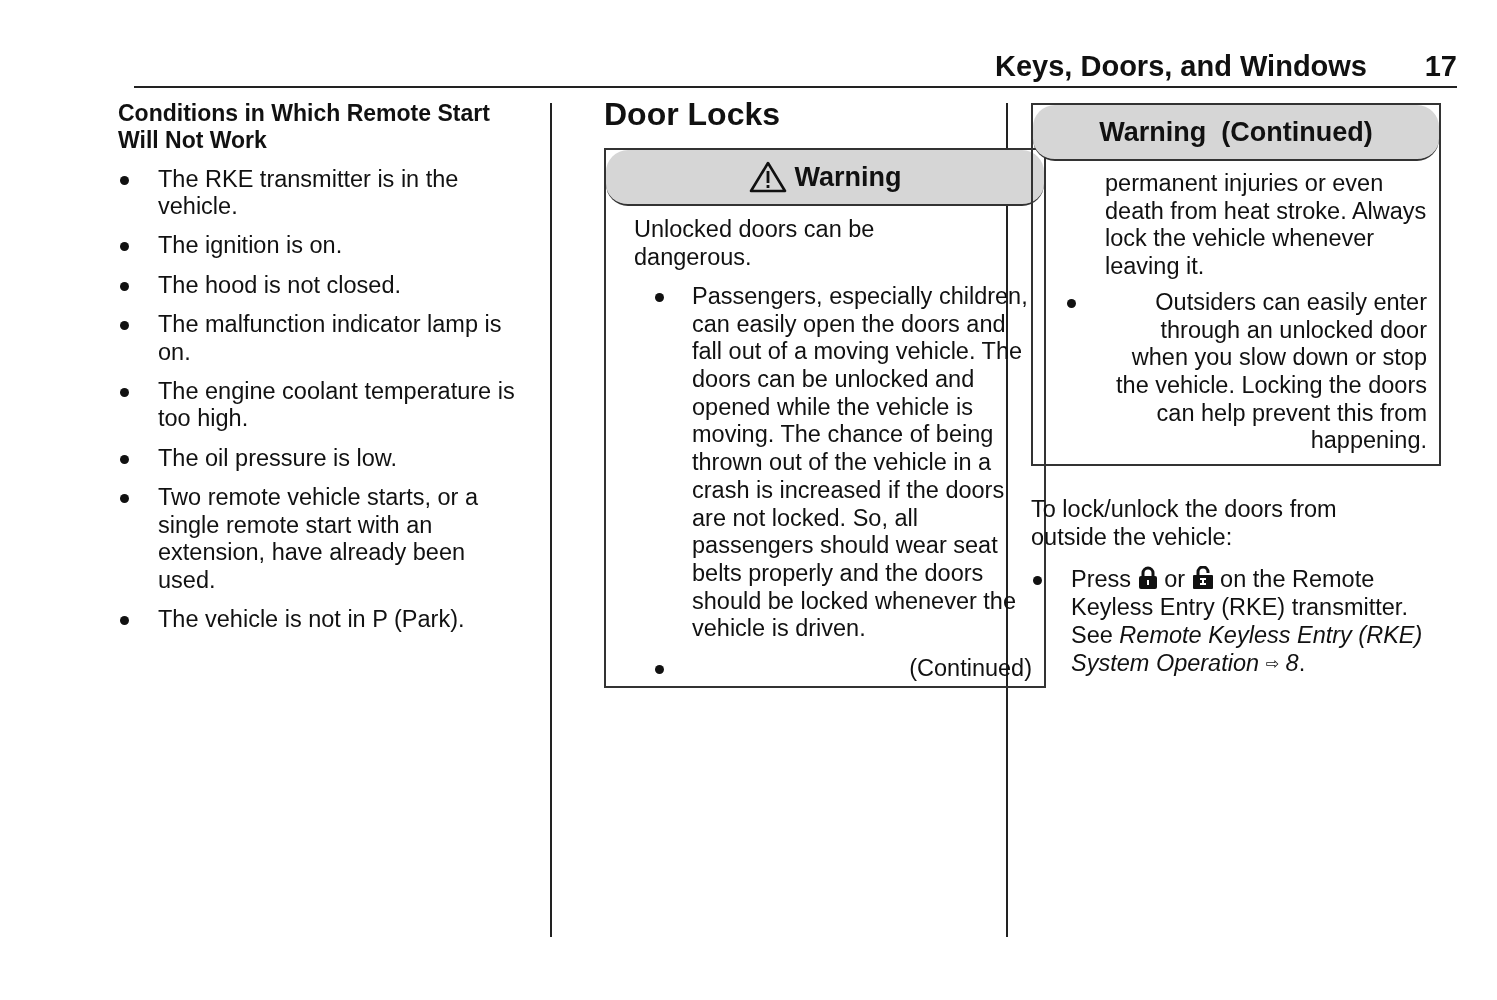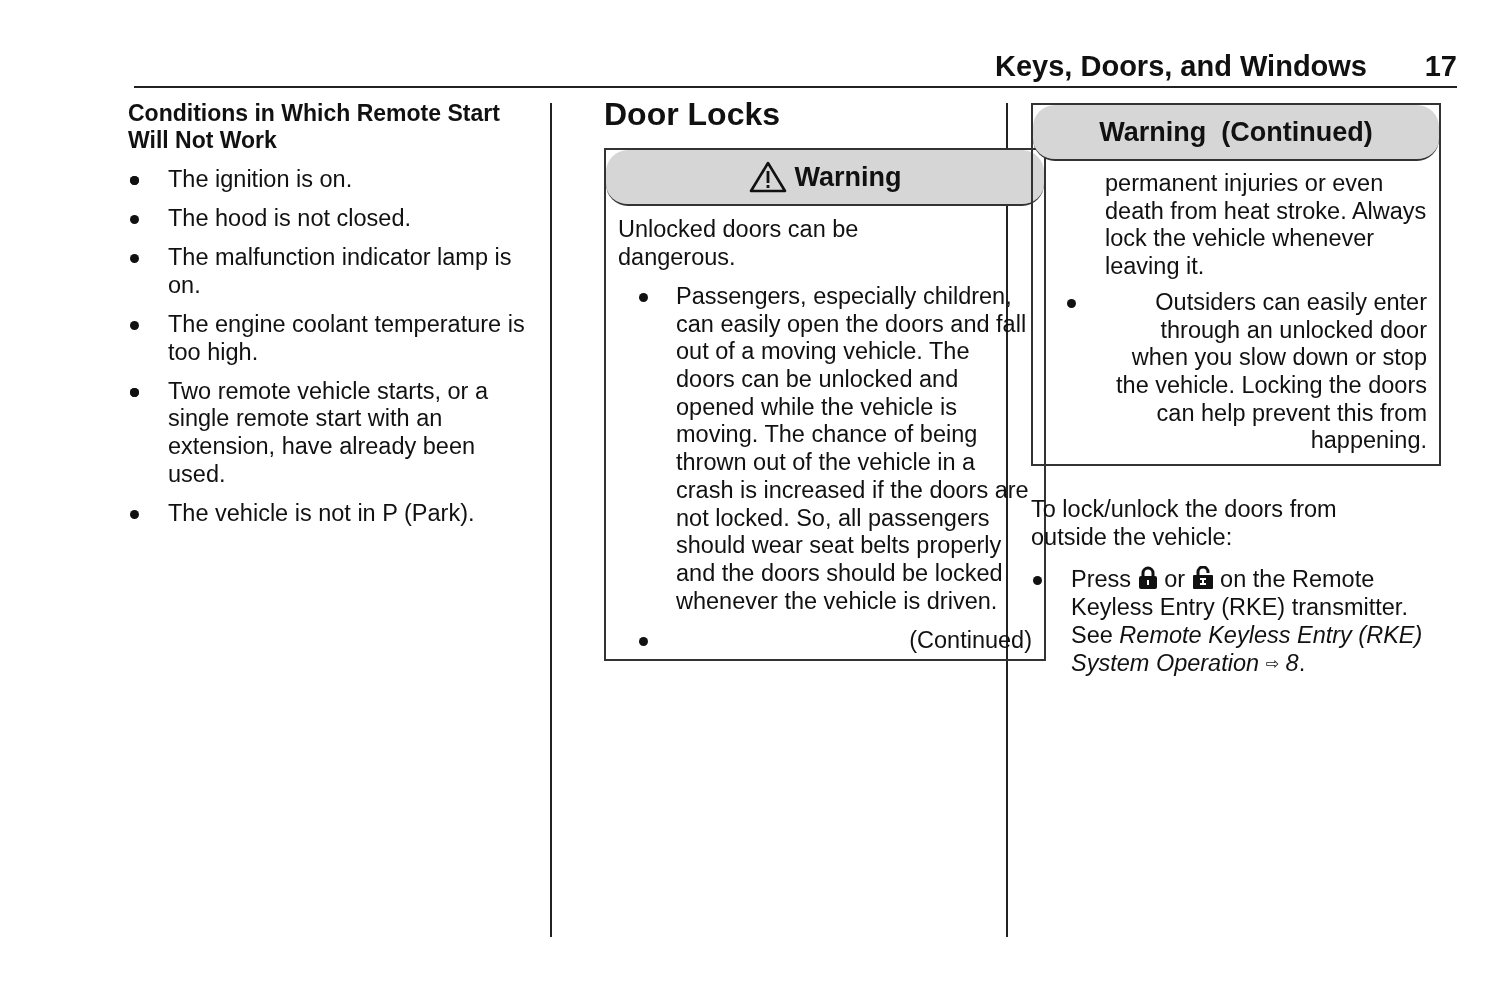"Conditions in Which Remote Start" .col1 { left: 128px -> 118px }
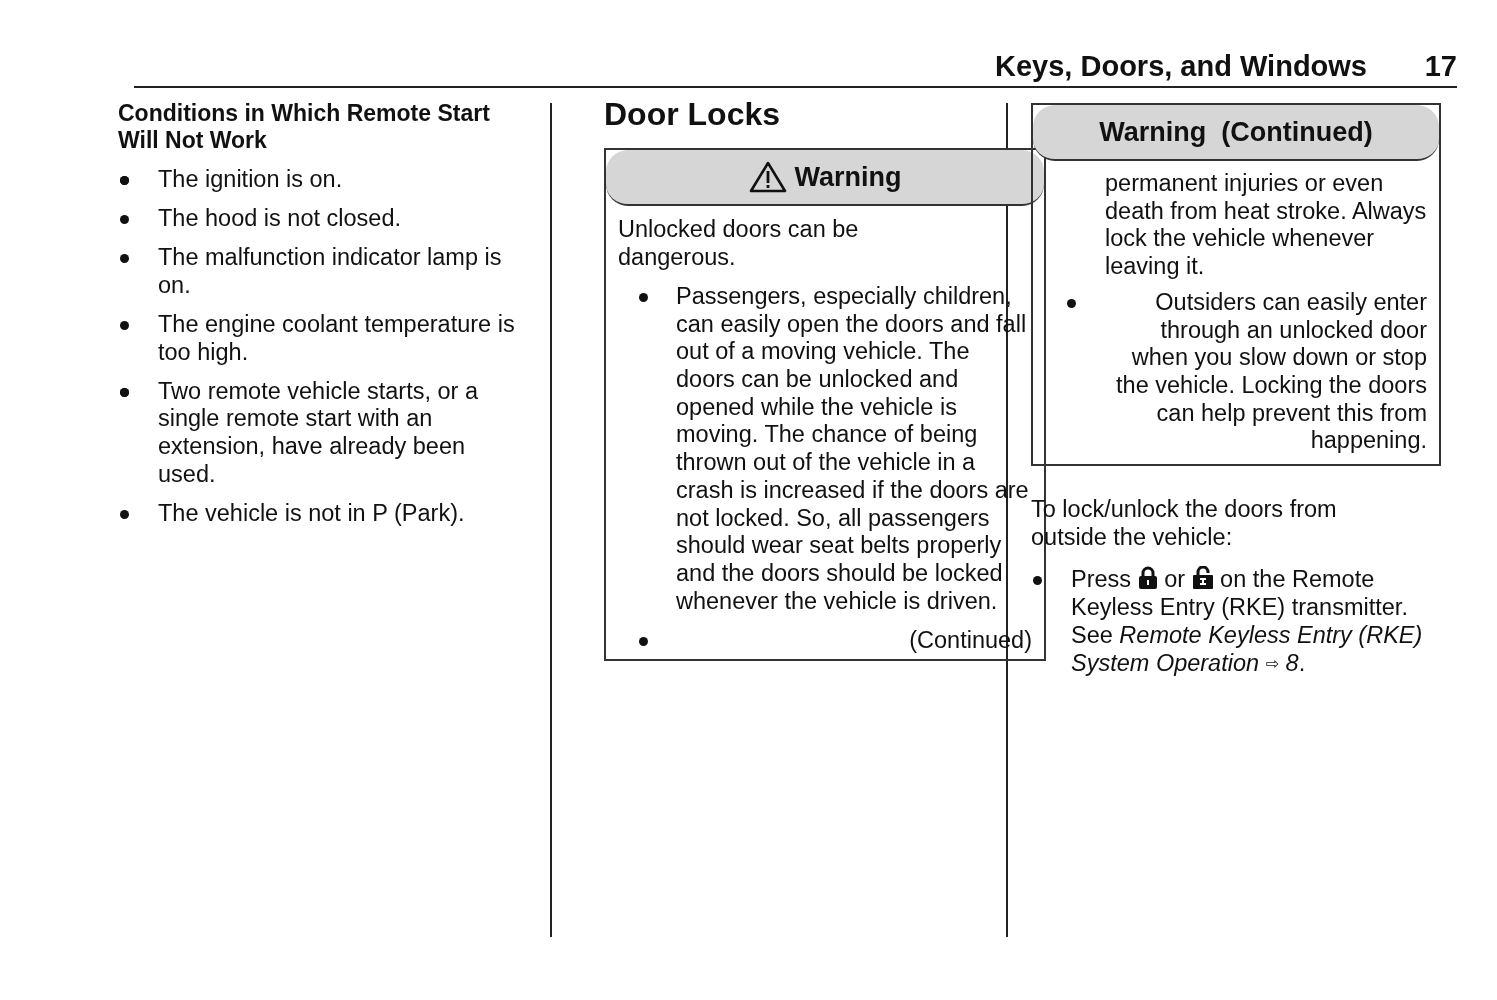"The RKE transmitter is in" span { html: none -> <span>The RKE transmitter is in the vehicle.</span> }
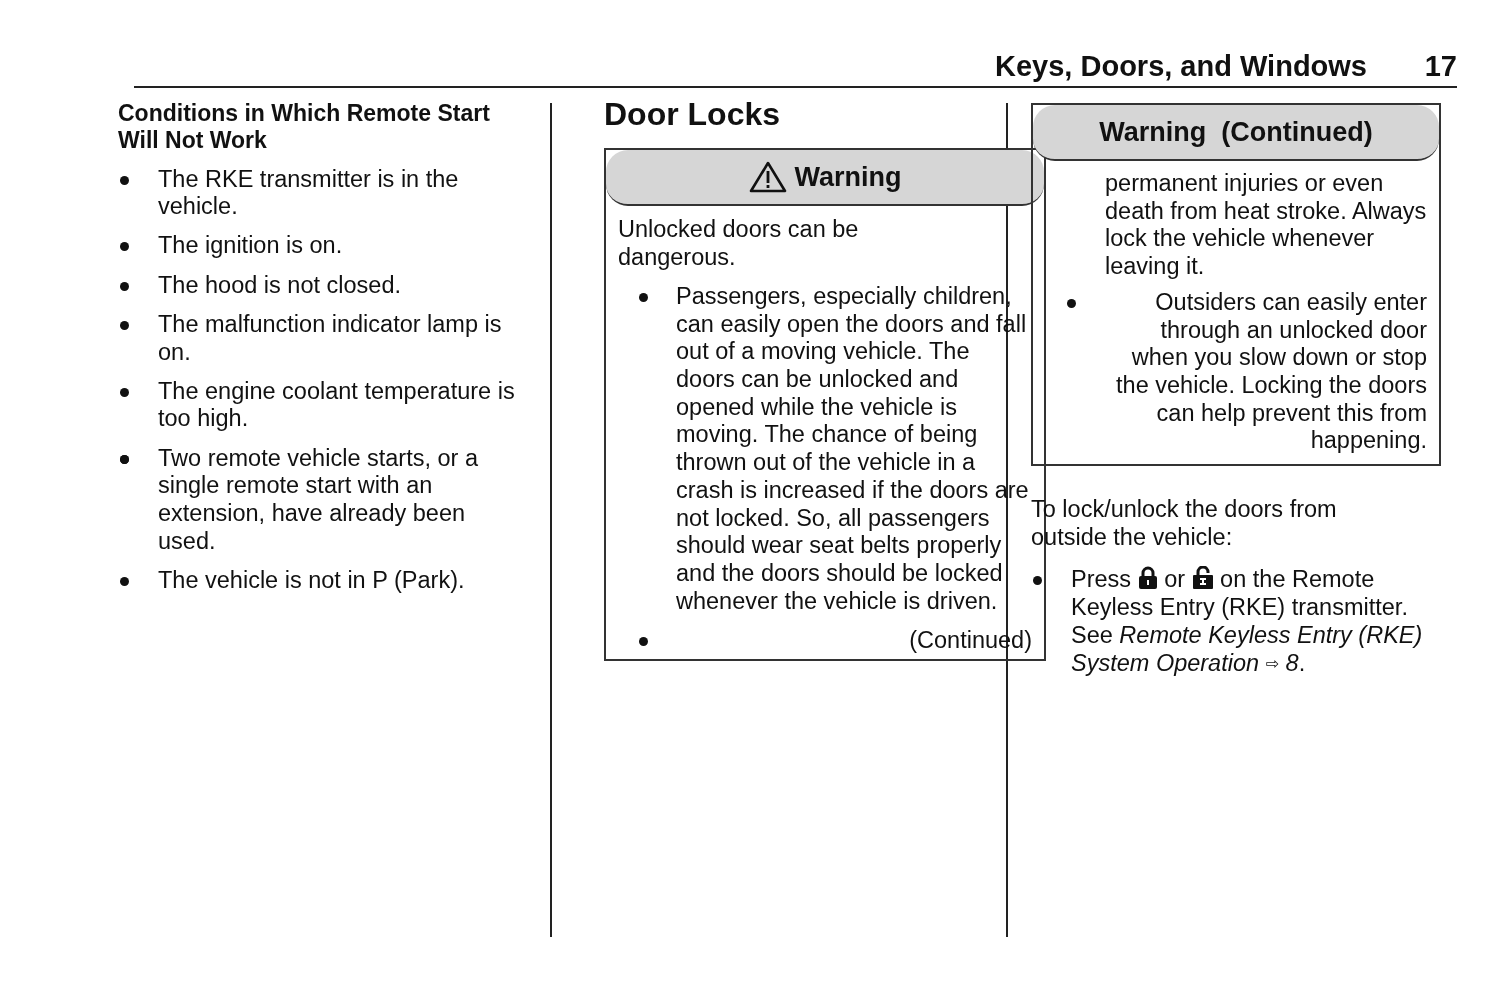"Unlocked doors can be dangerous." .warn-body { padding: 10px 12px 0 12px -> 10px 12px 0 28px }
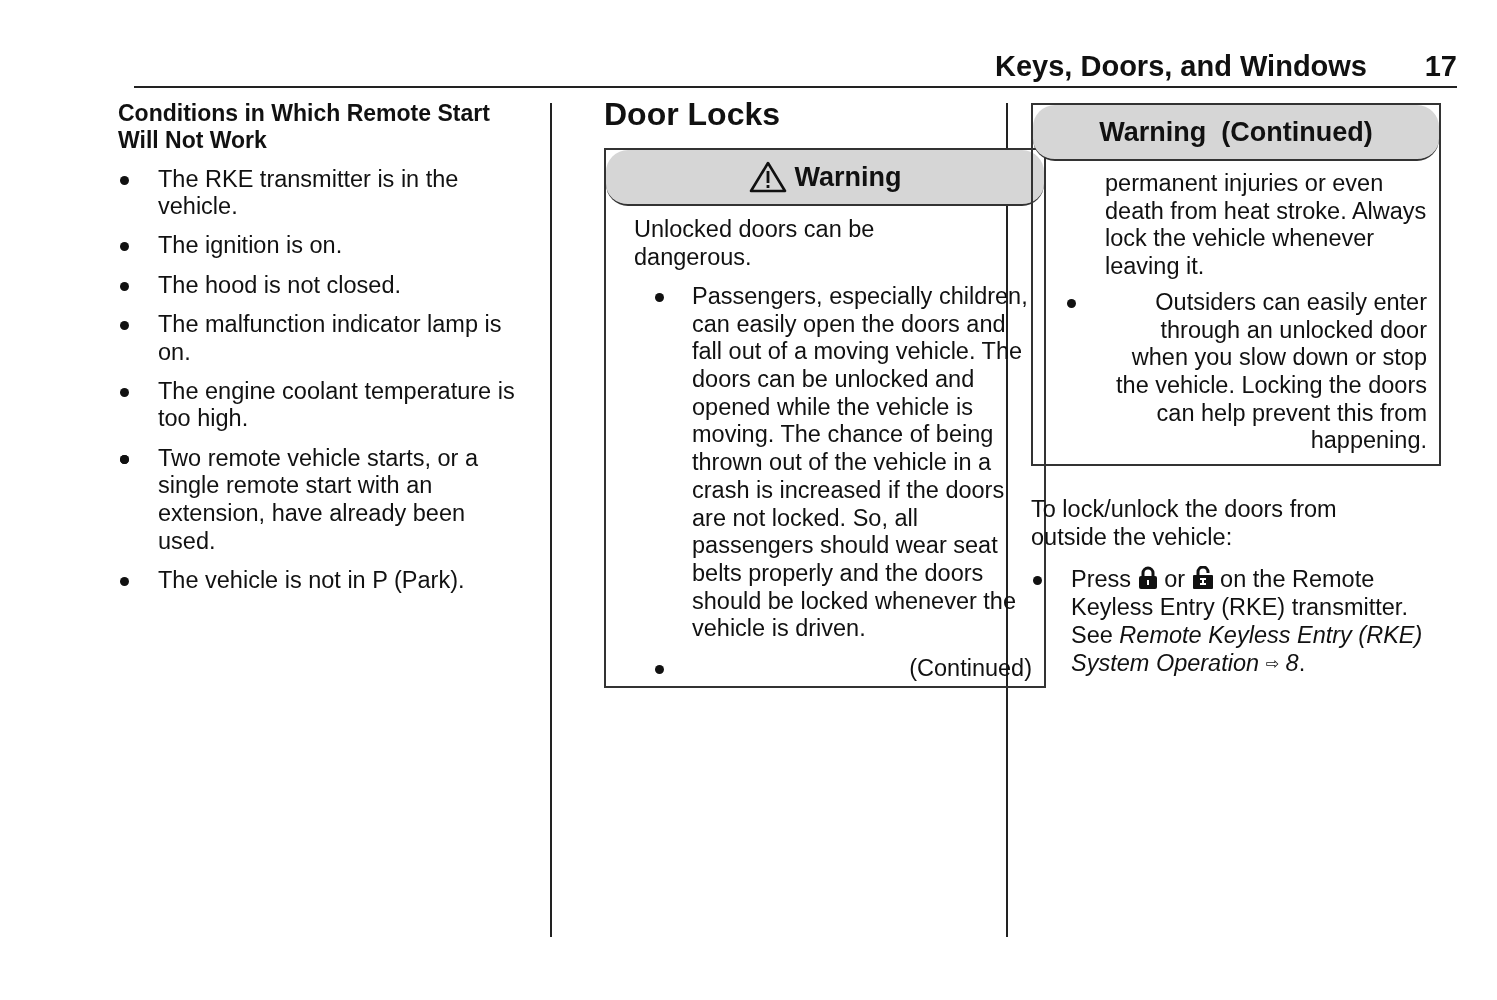"The oil pressure is low." span { html: none -> <span>The oil pressure is low.</span> }
